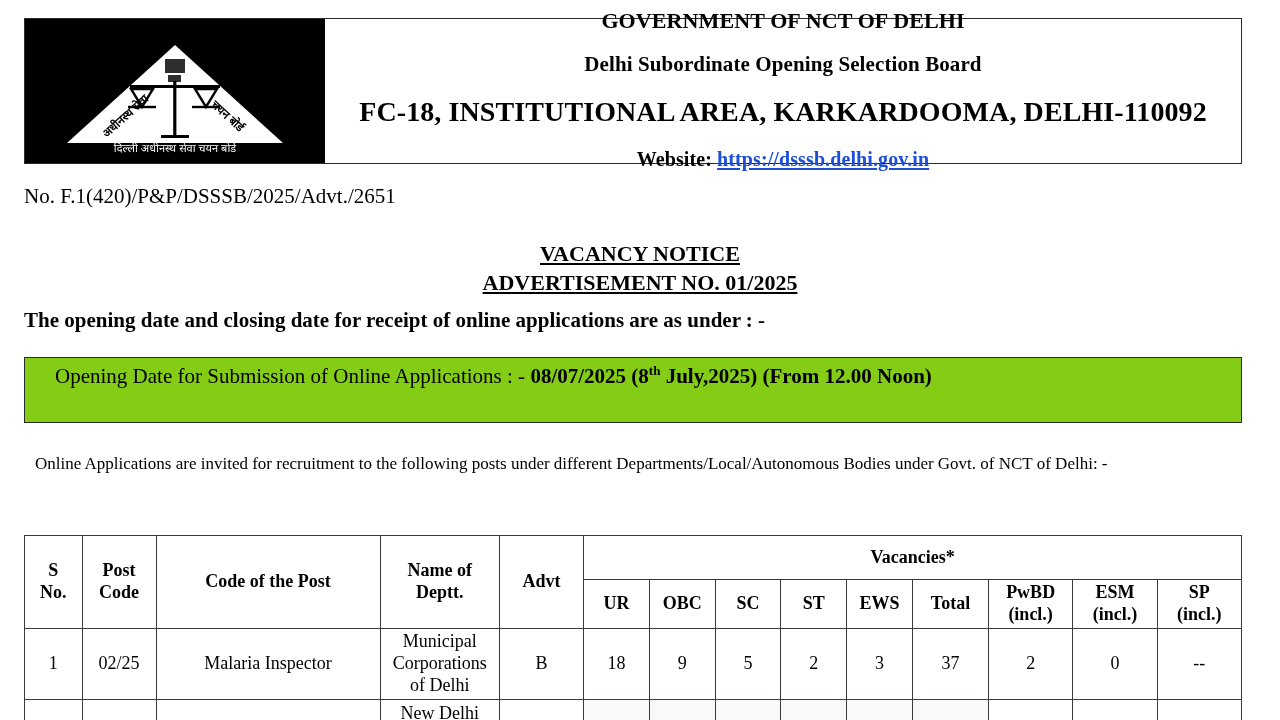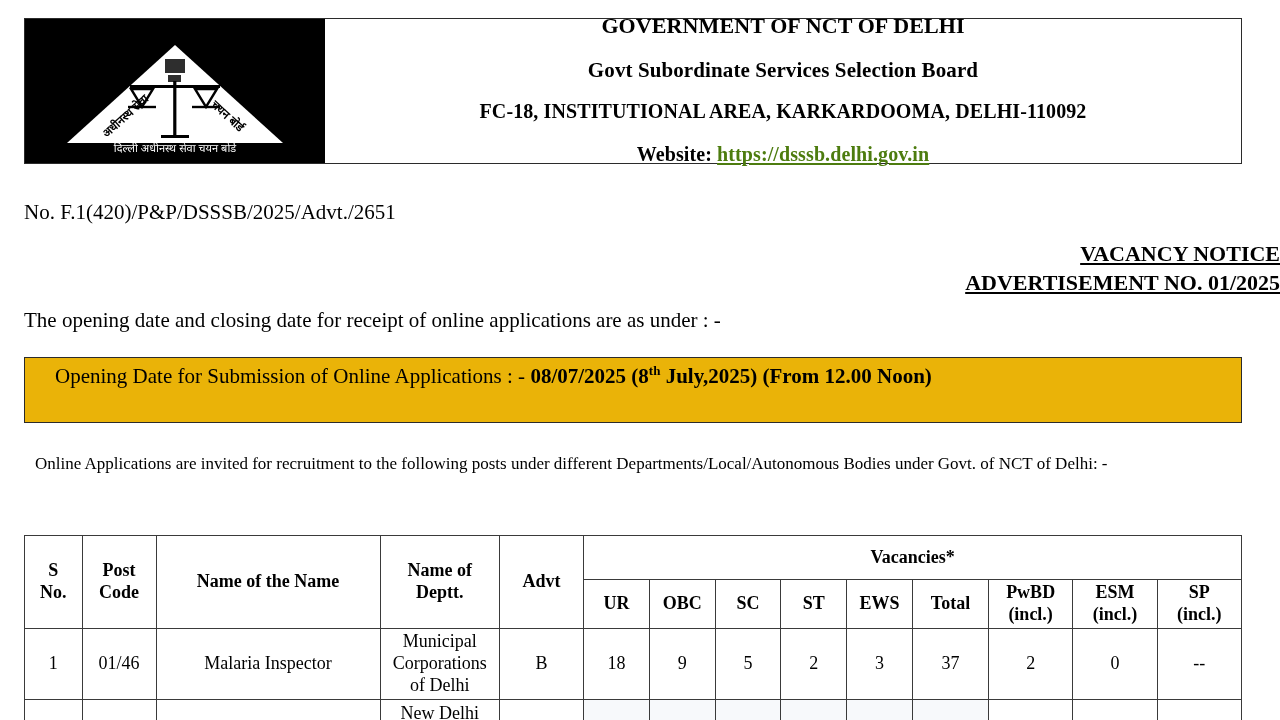"Govt Subordinate Services Selection" div.hline { text: Govt Subordinate Services -> Delhi Subordinate Opening }
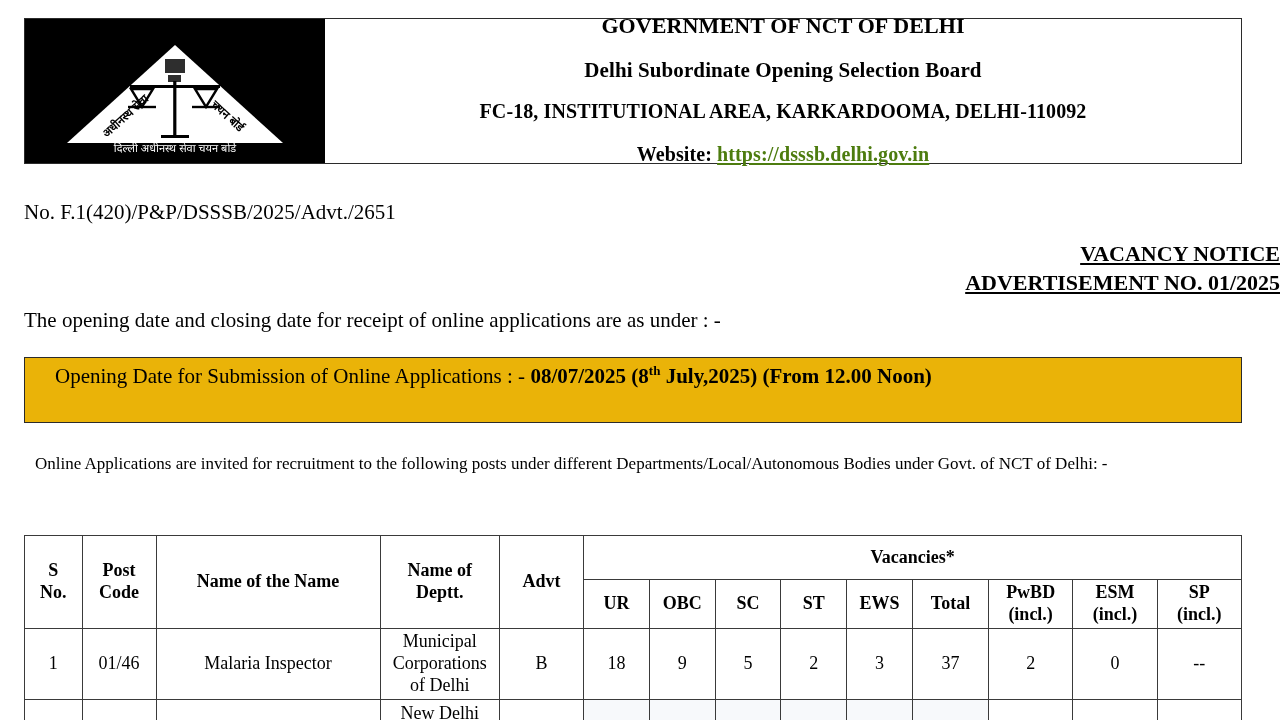"FC-18, INSTITUTIONAL AREA, KARKARDOOMA," .hl3 { font-size: 20px -> 28px }
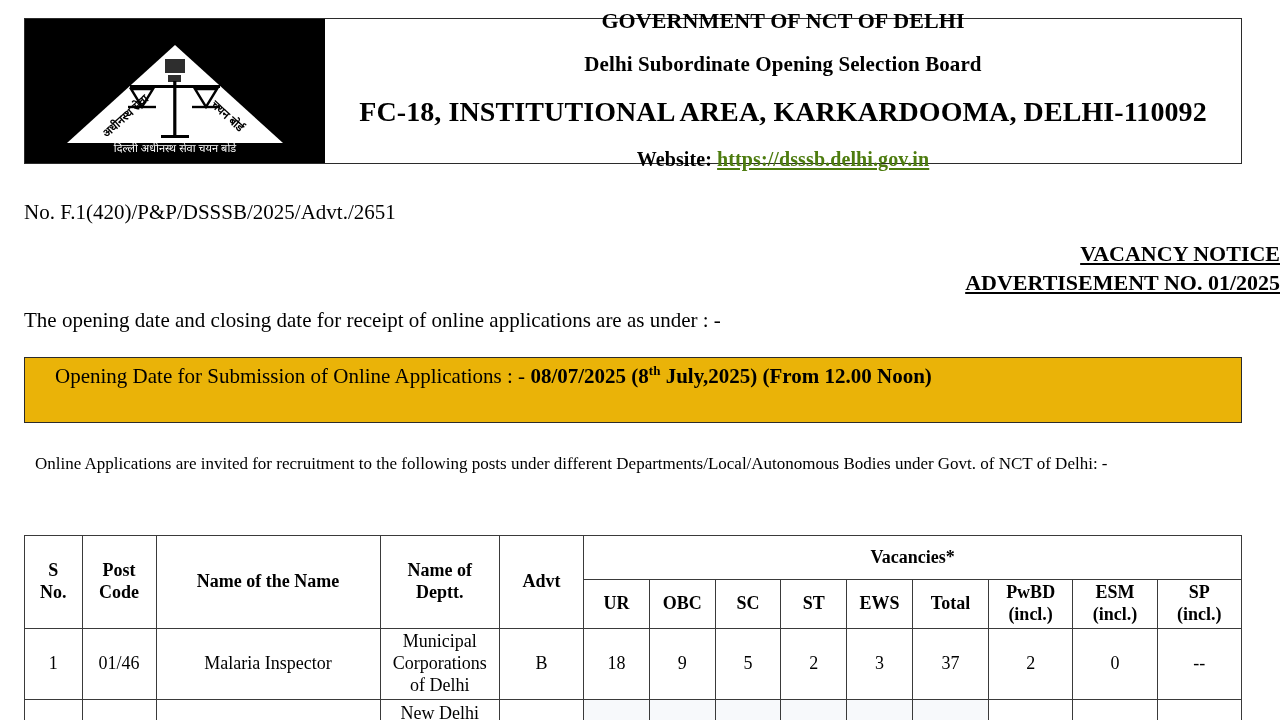"https://dsssb.delhi.gov.in" .weblink { color: #4d7c0f -> #1d4ed8 }
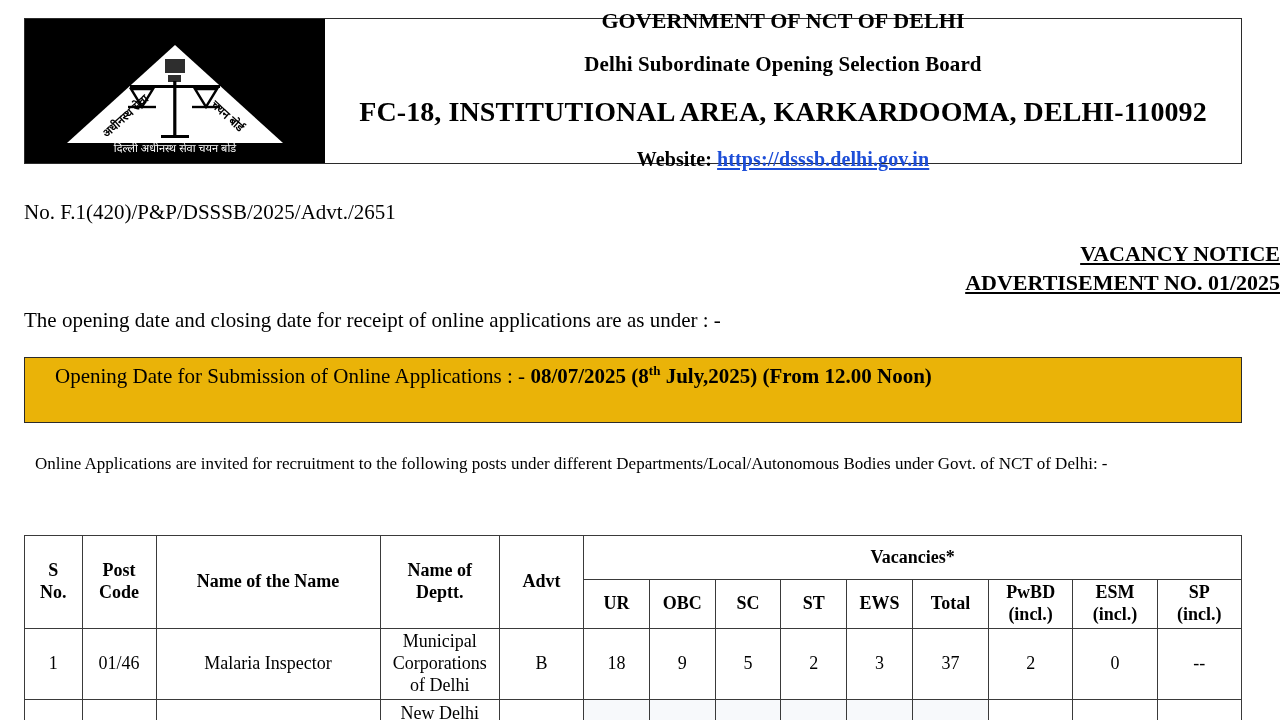"No. F.1(420)/P&P/DSSSB/2025/Advt./2651" .refline { margin-top: 16px -> none }
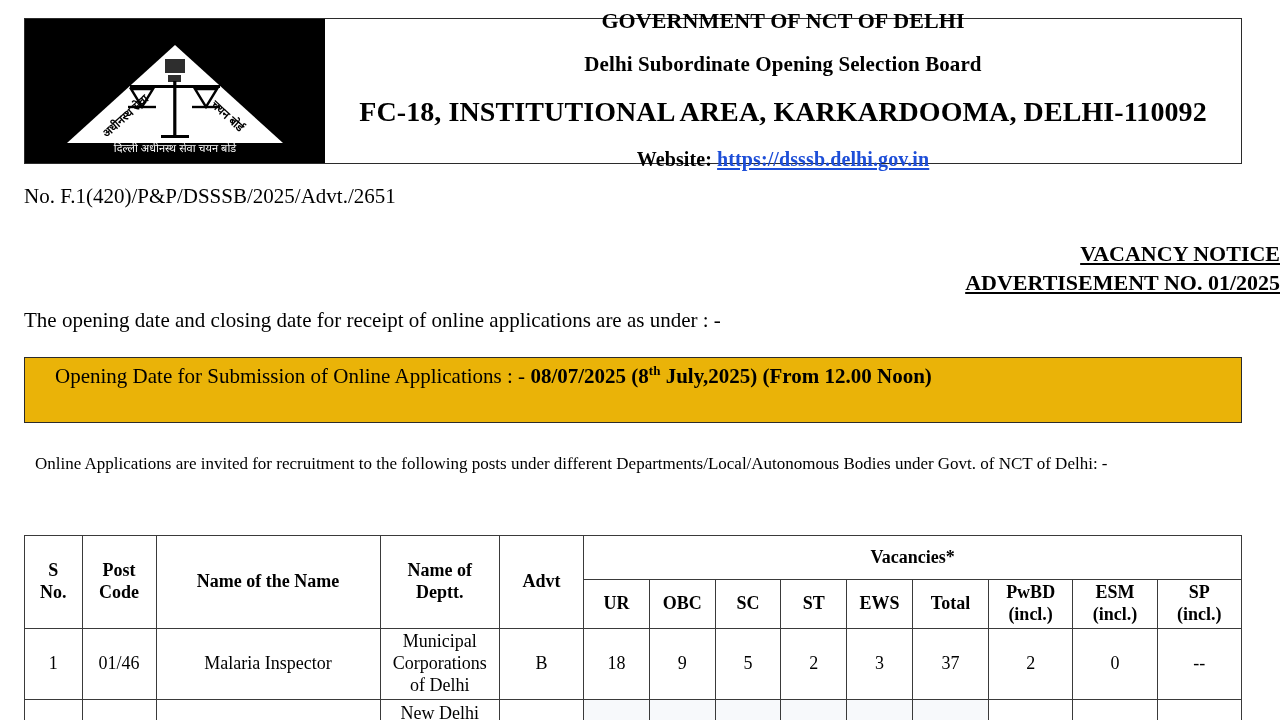"VACANCY NOTICE" .title-row { text-align: right -> none }
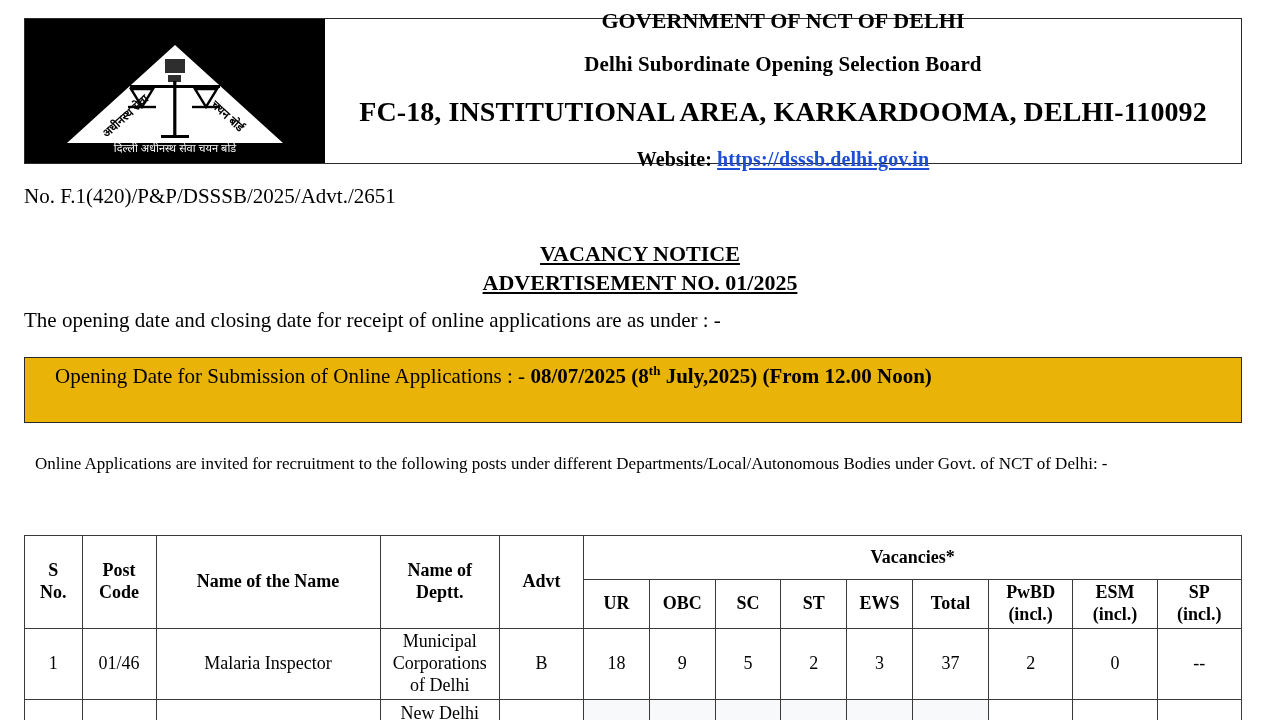"The opening date and closing" .para-1 { font-weight: none -> bold }
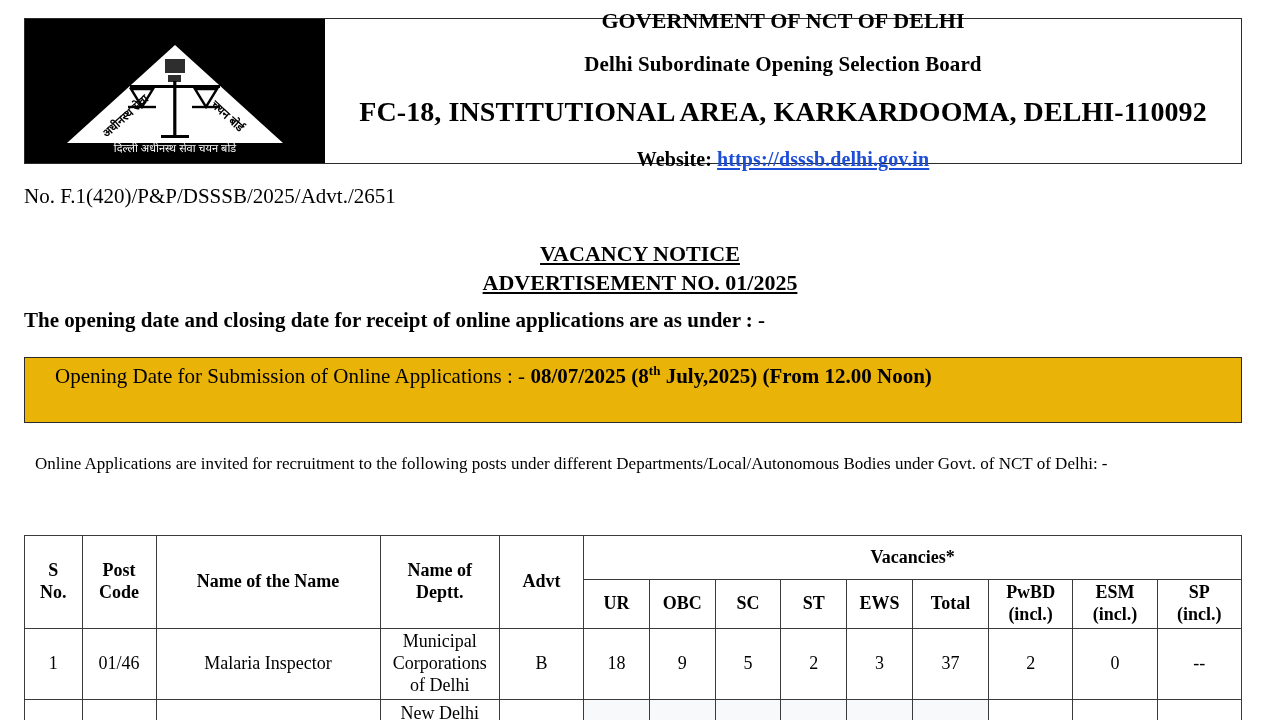"Opening Date for Submission of" .date-box { background: #eab308 -> #84cc16 }
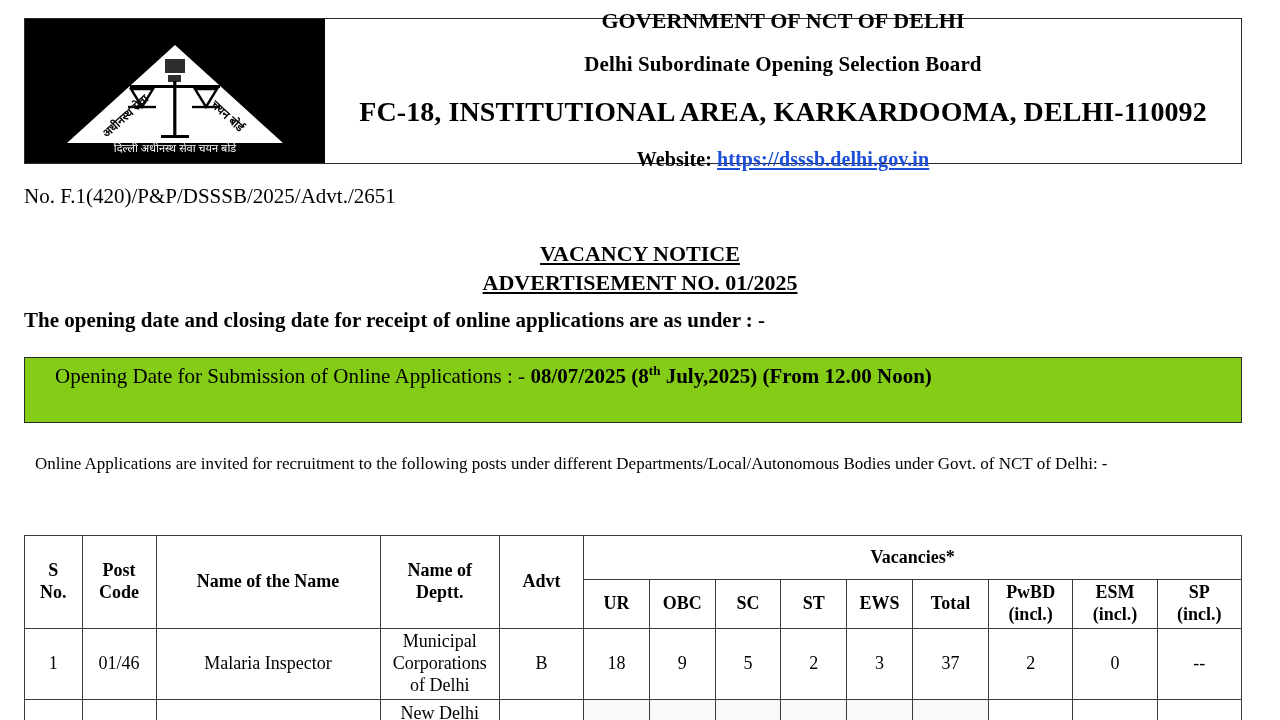"Name of the Name" th { text: Name of the Name -> Code of the Post }
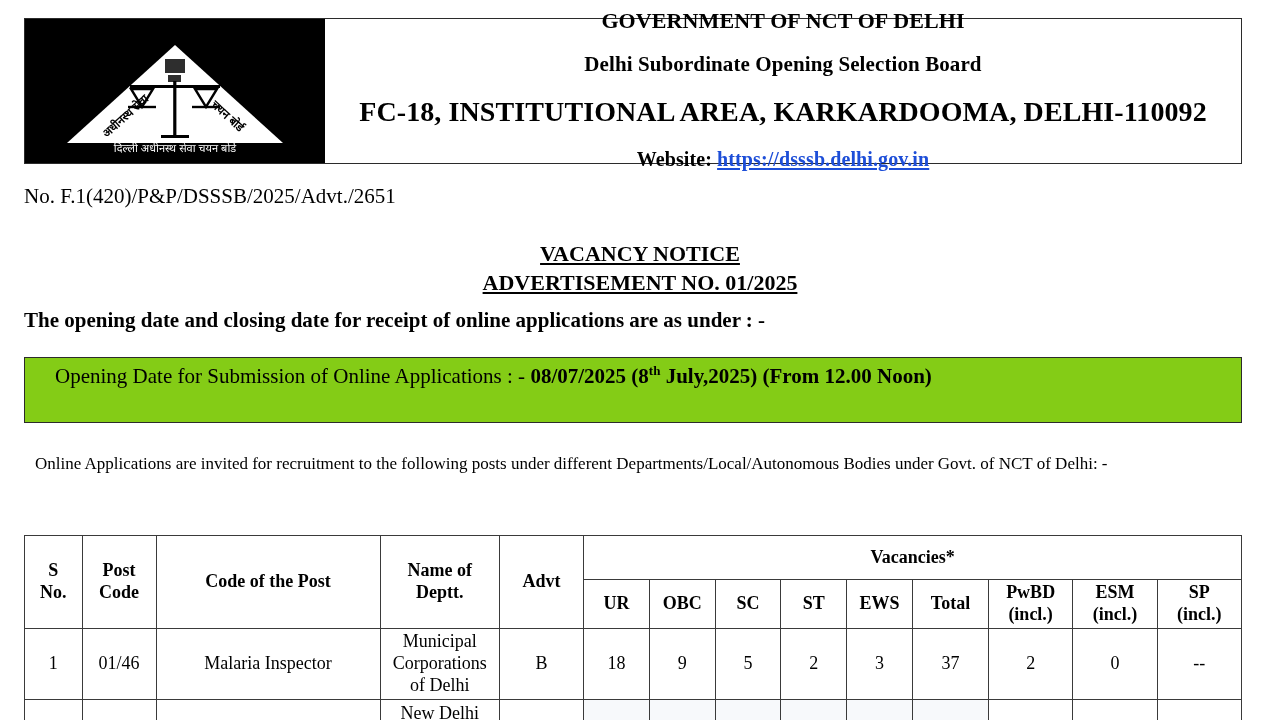"01/46" td { text: 01/46 -> 02/25 }
